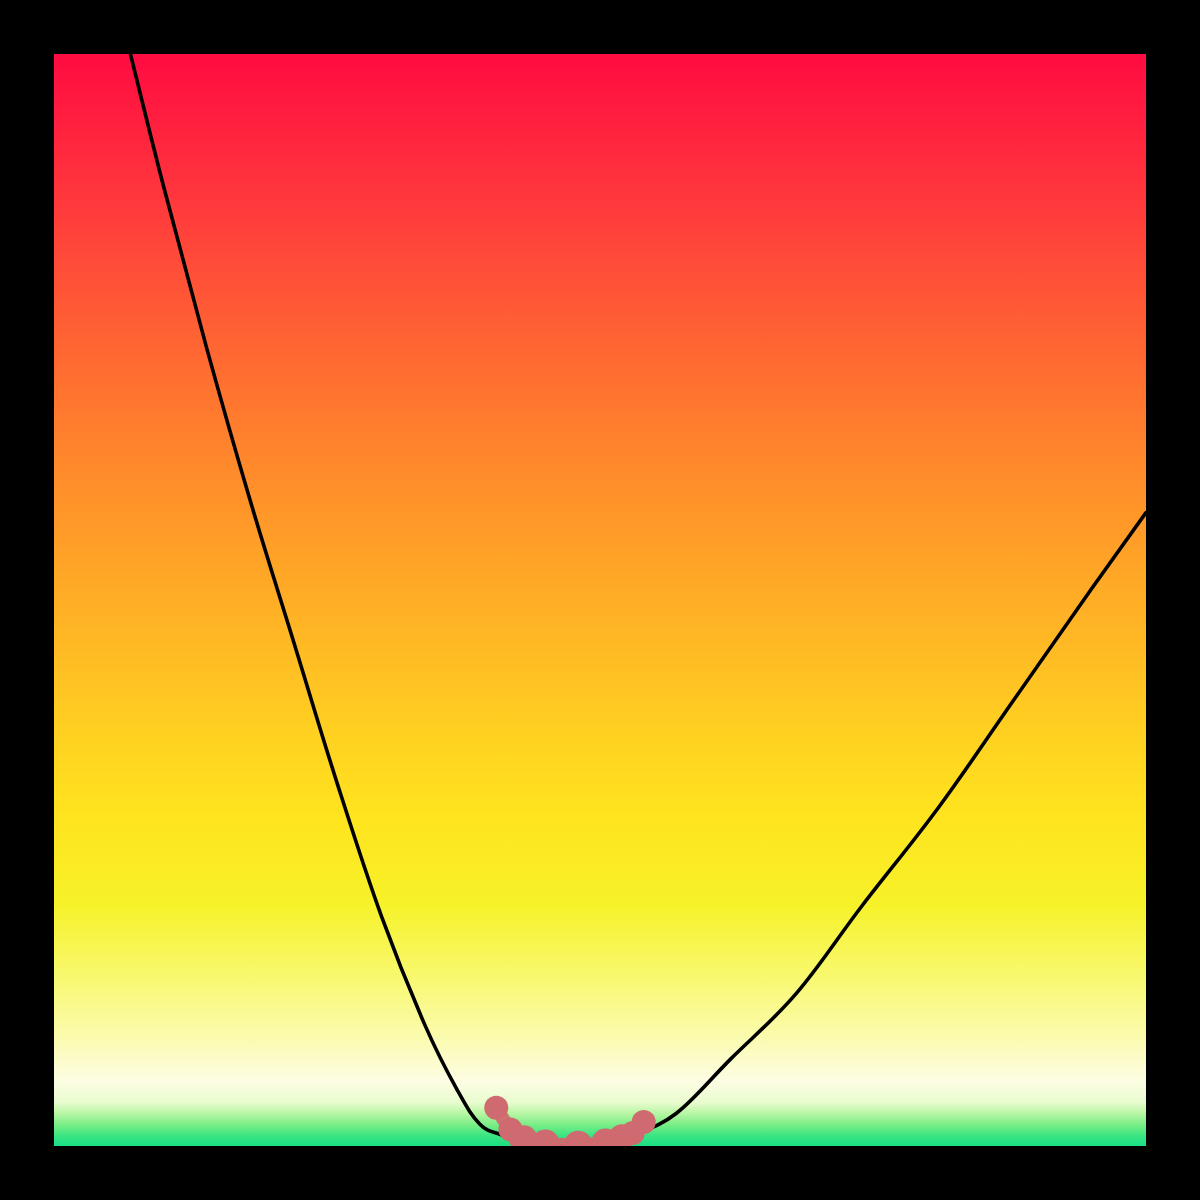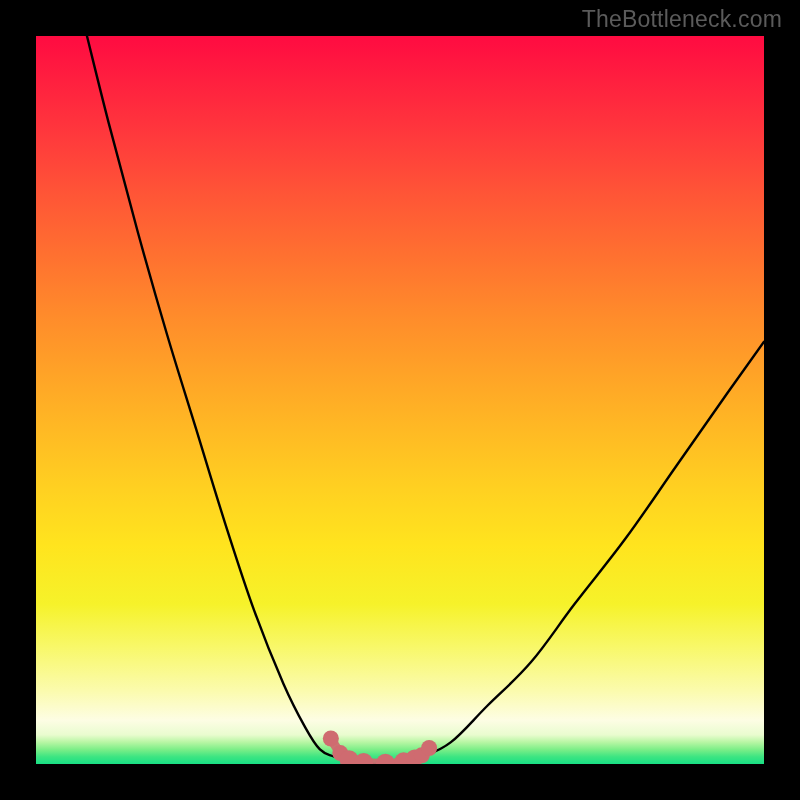"TheBottleneck.com" div.watermark { html: <div>TheBottleneck.com</div> -> none }
